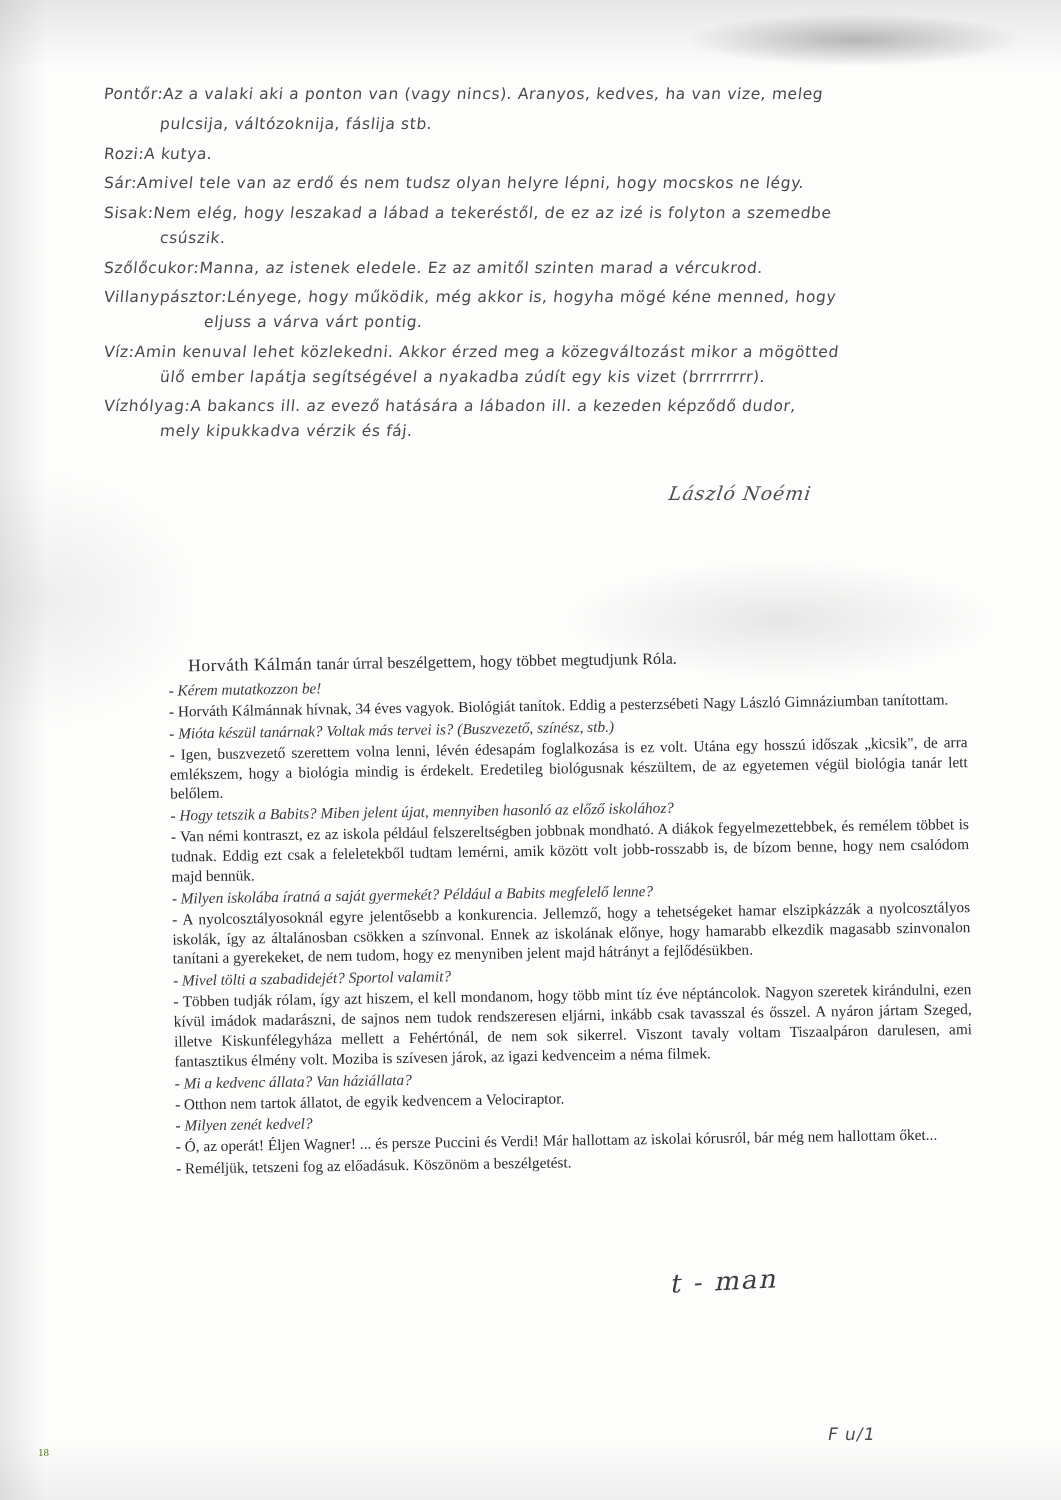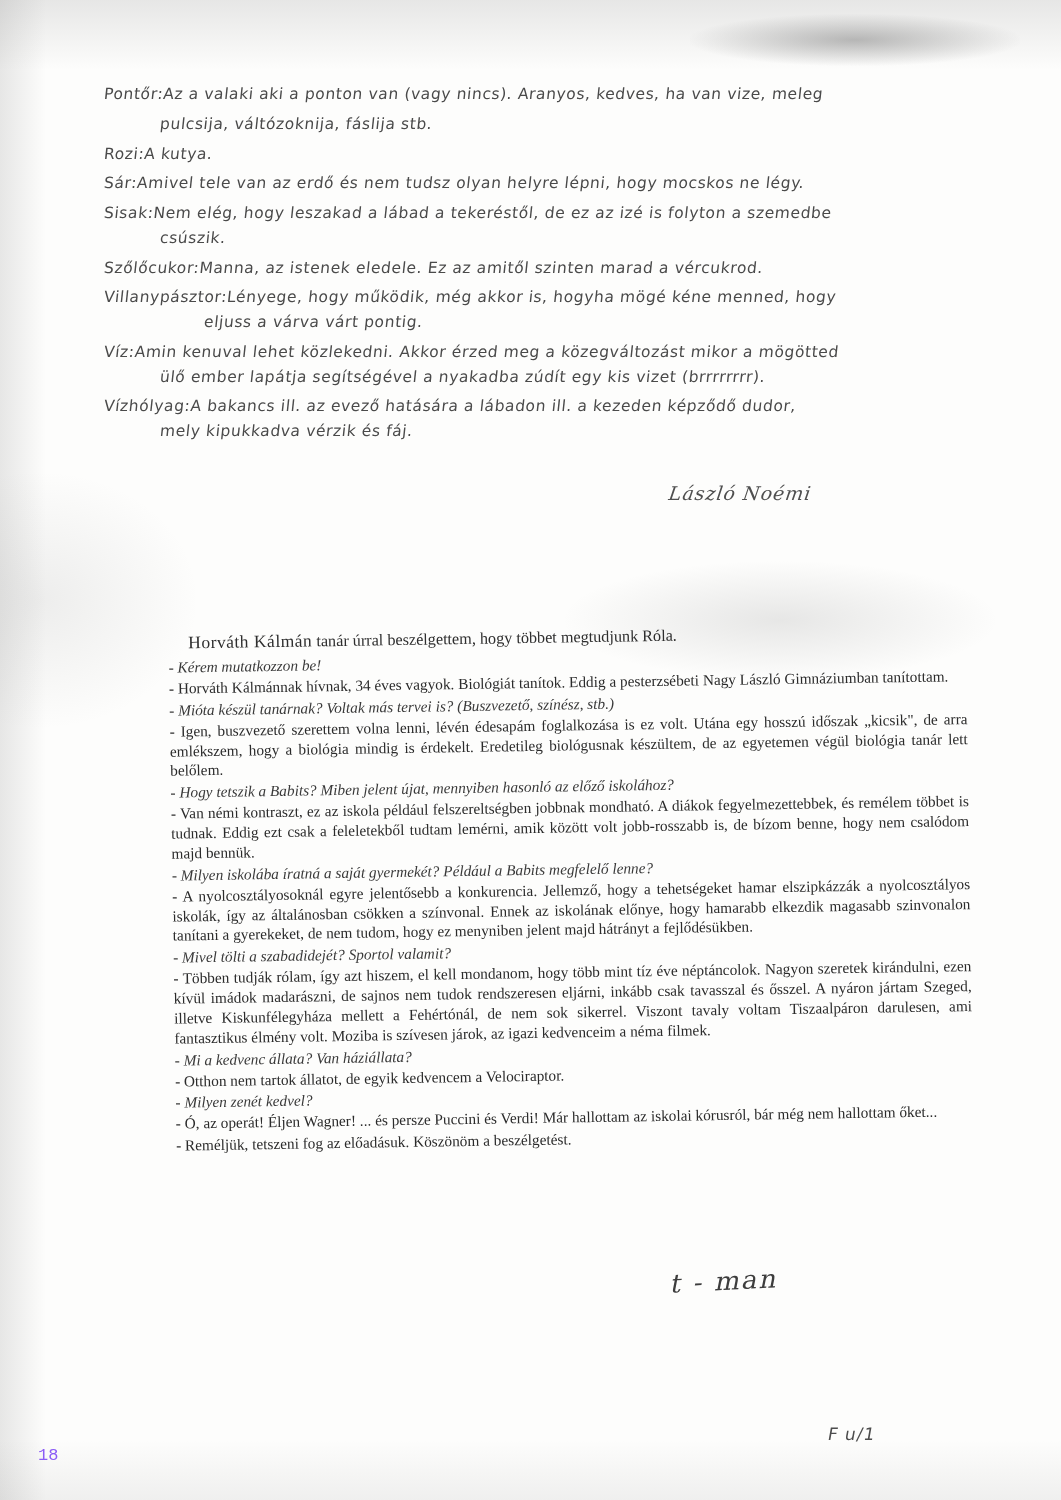"Horváth Kálmán tanár úrral beszélgettem," .typed-block { top: 632px -> 655px }
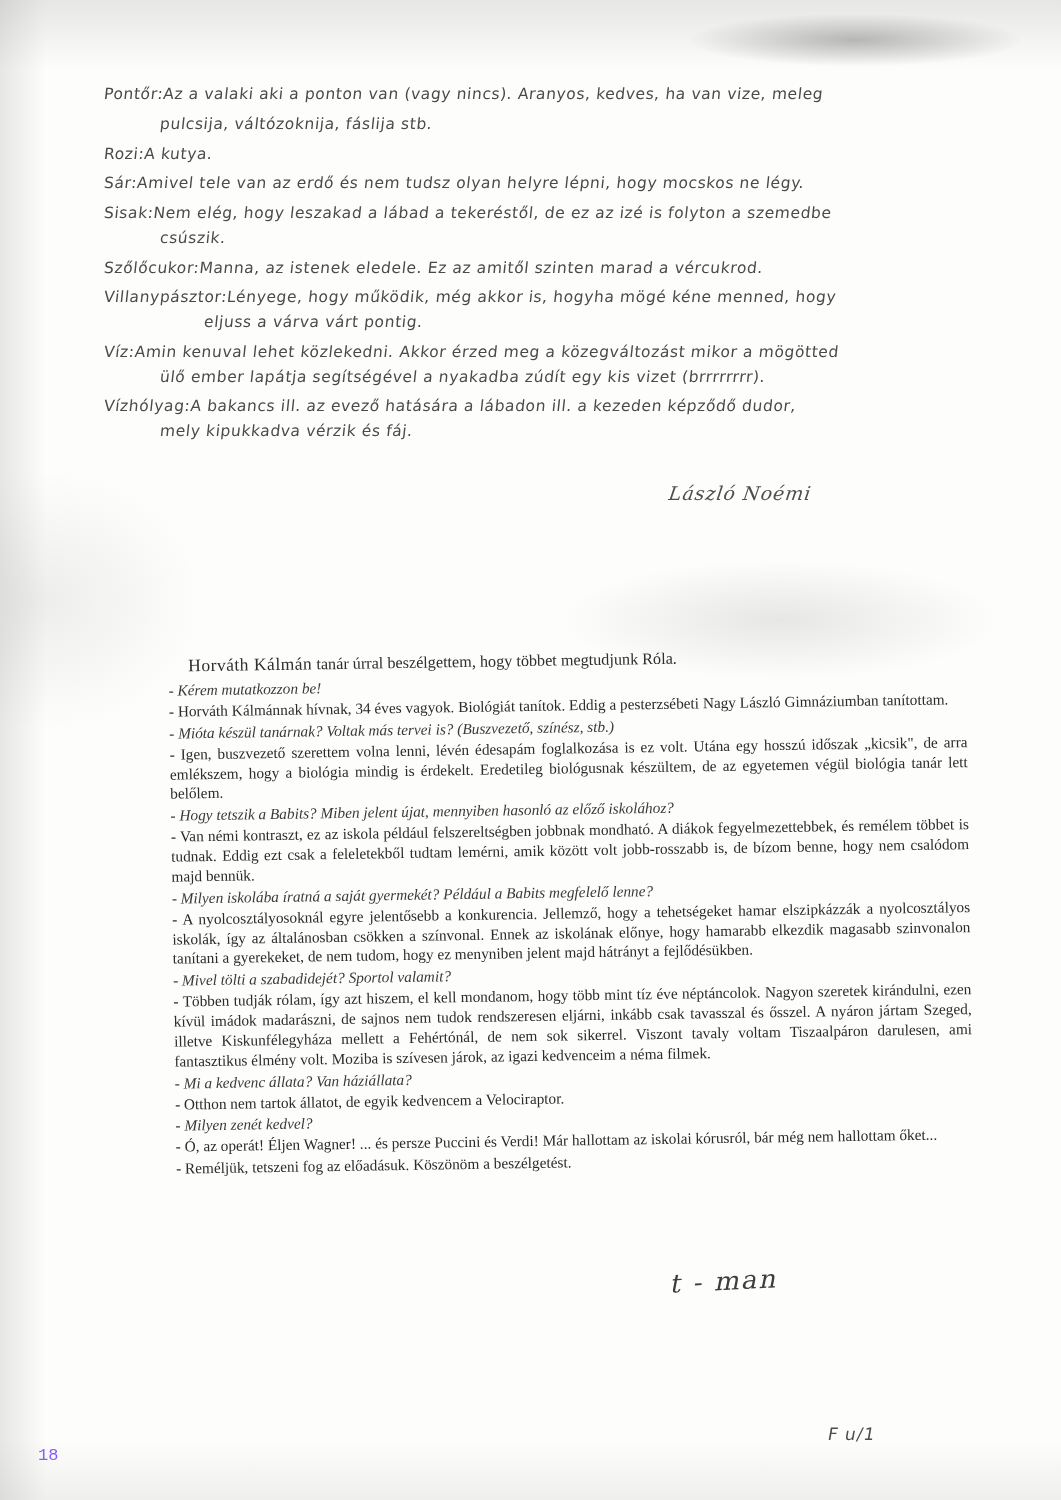"18" .page-number { color: #8b5cf6 -> #4d7c0f; font-family: Liberation Mono, monospace -> Liberation Serif, serif; font-size: 17px -> 11px }
